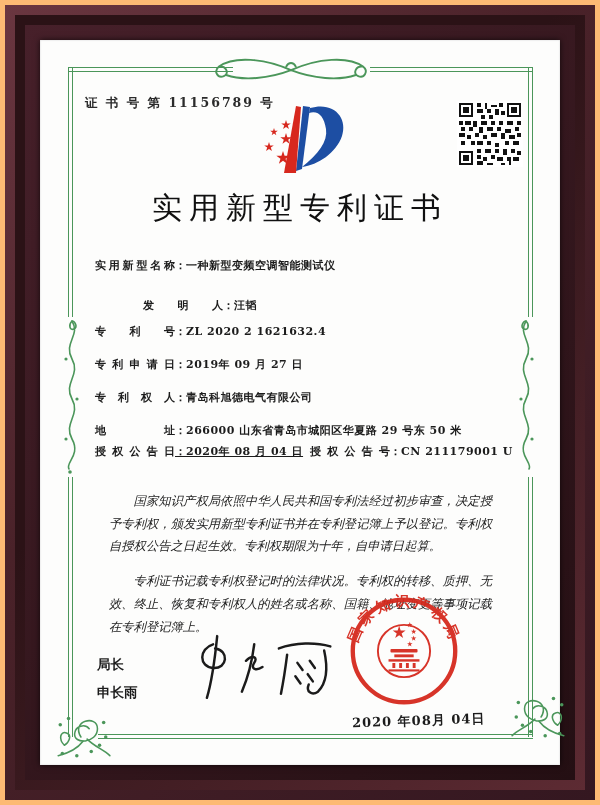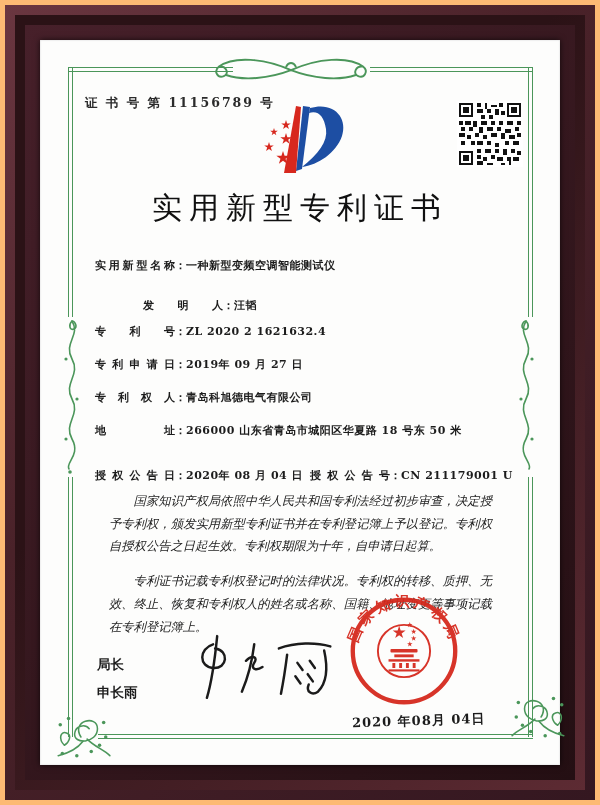"266000 山东省青岛市城阳区华夏路 18 号东 50" span.fvalue { text: 18 -> 29 }
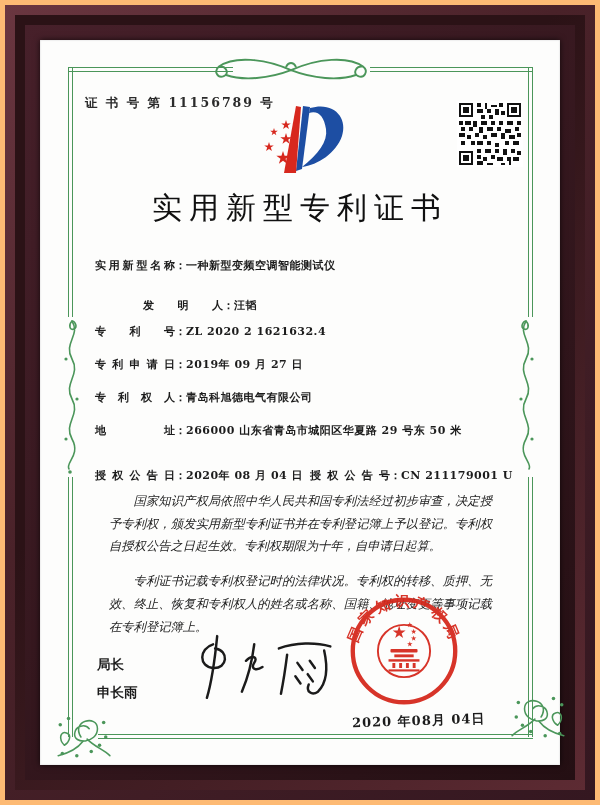"授权公告日：2020年 08 月 04 日" div.frow { text-decoration: none -> underline; top: 428px -> 404px }
